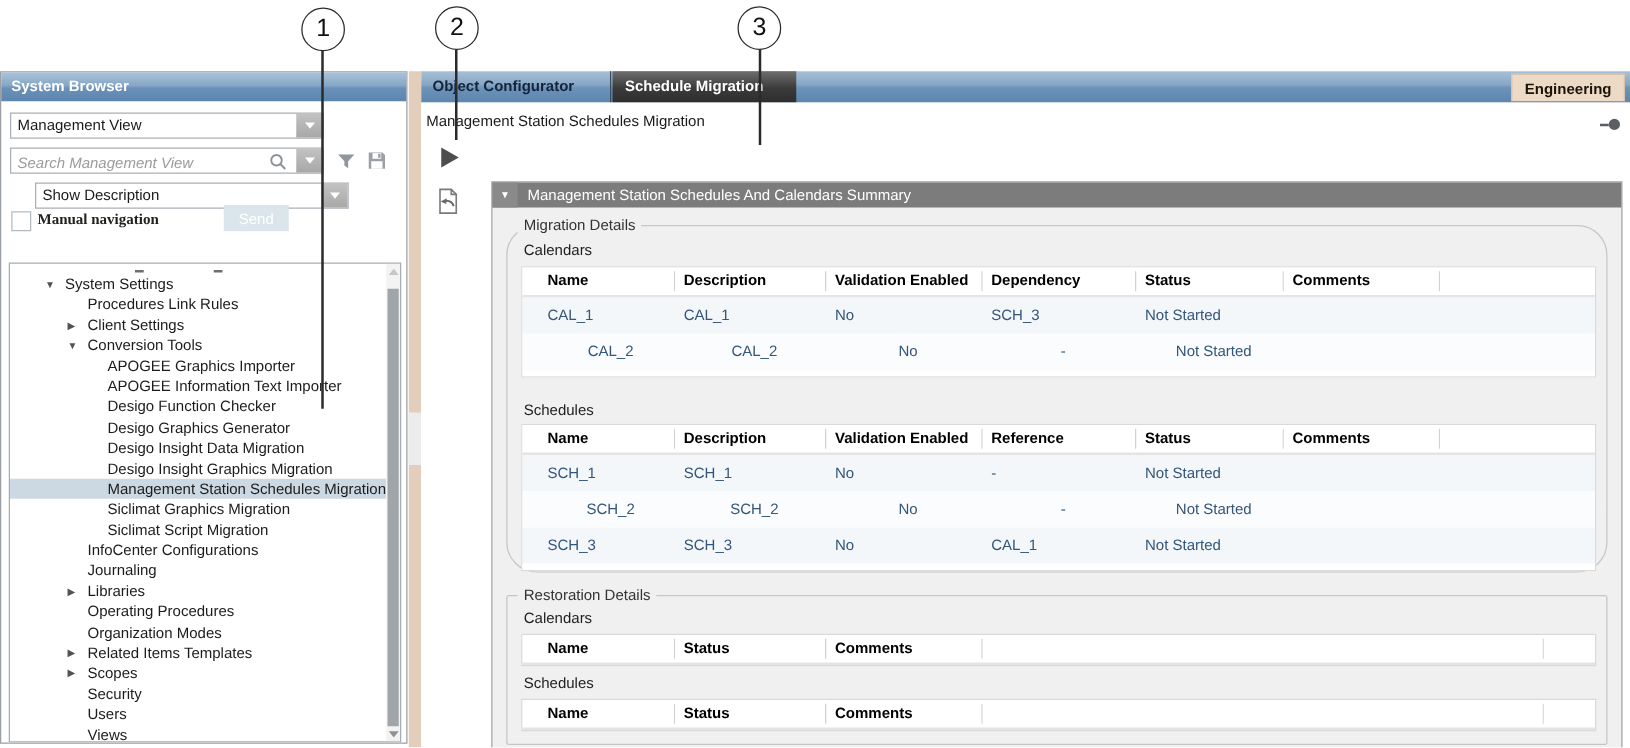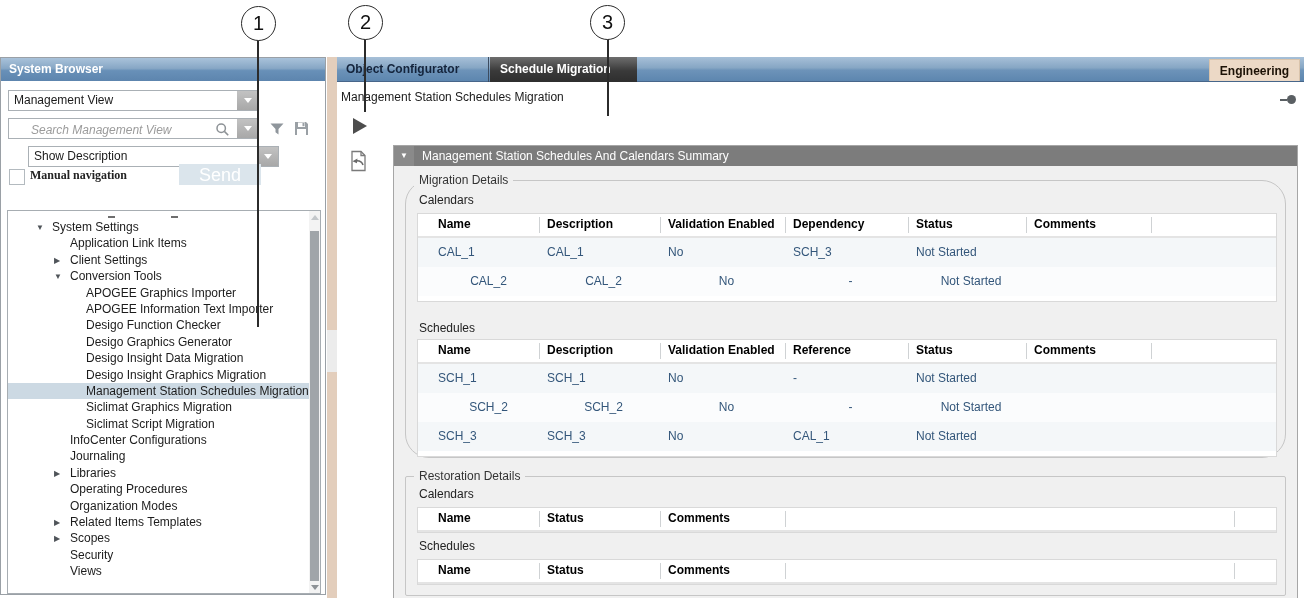"Search Management View" .search-field input { margin-left: 17px -> none }
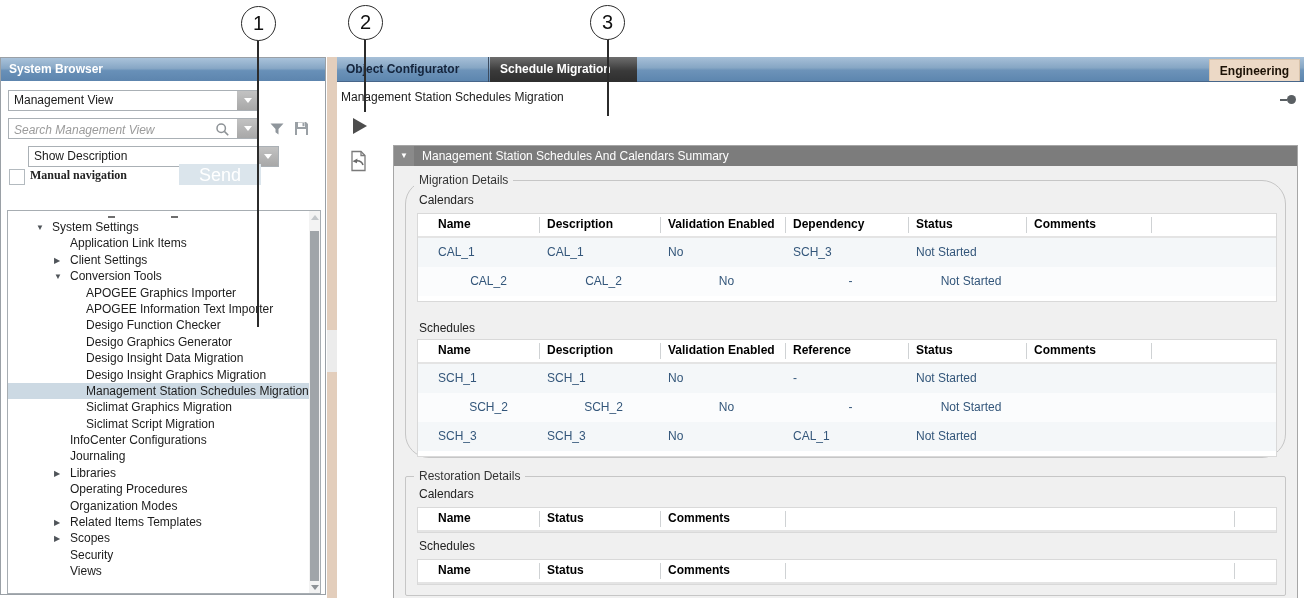"Send" .send-btn { font-size: 18px -> 12px; width: 82px -> 52px }
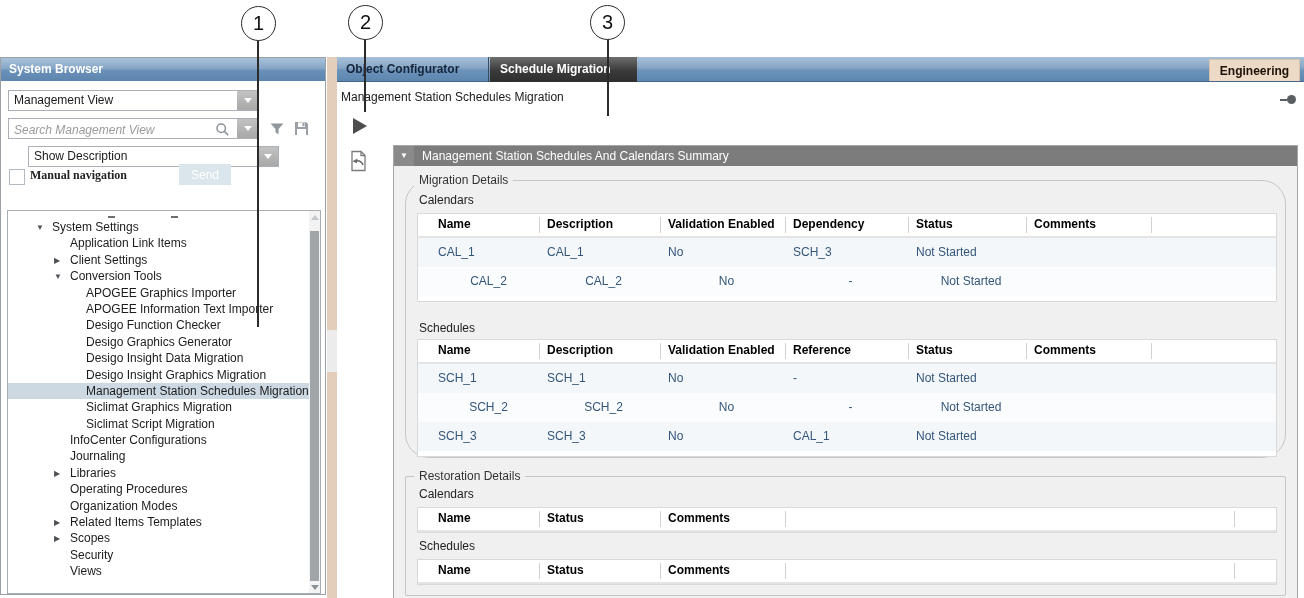"Application Link Items" span { text: Application Link Items -> Procedures Link Rules }
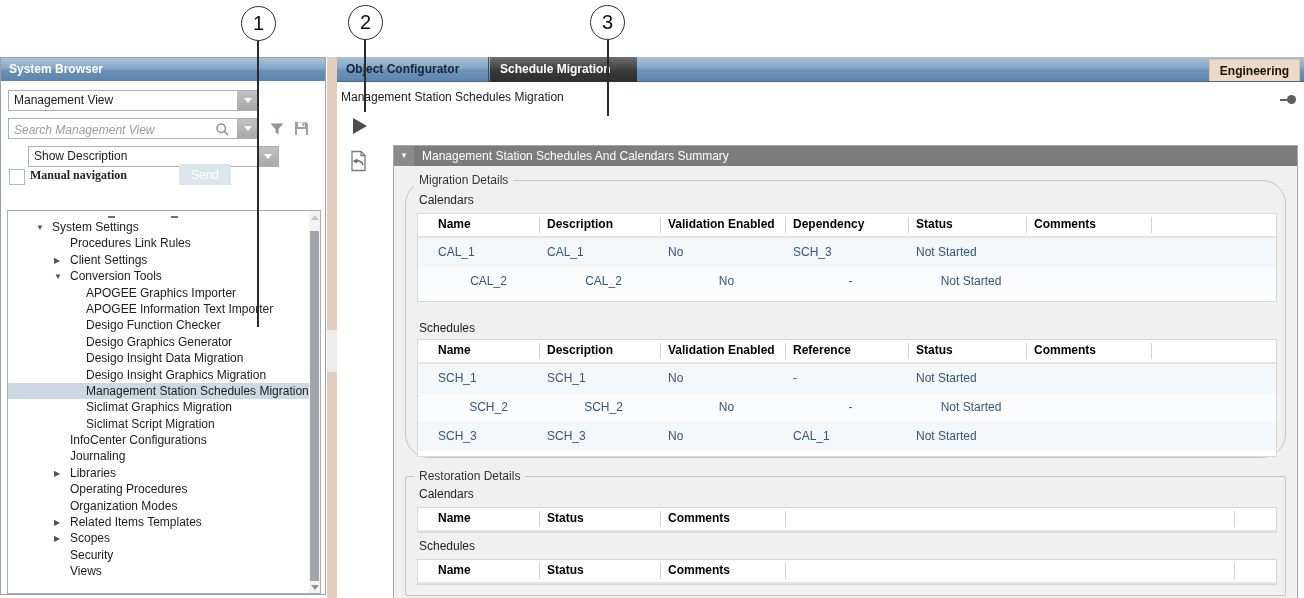"Users" div.trow { html: none -> <div><span>Users</span></div> }
